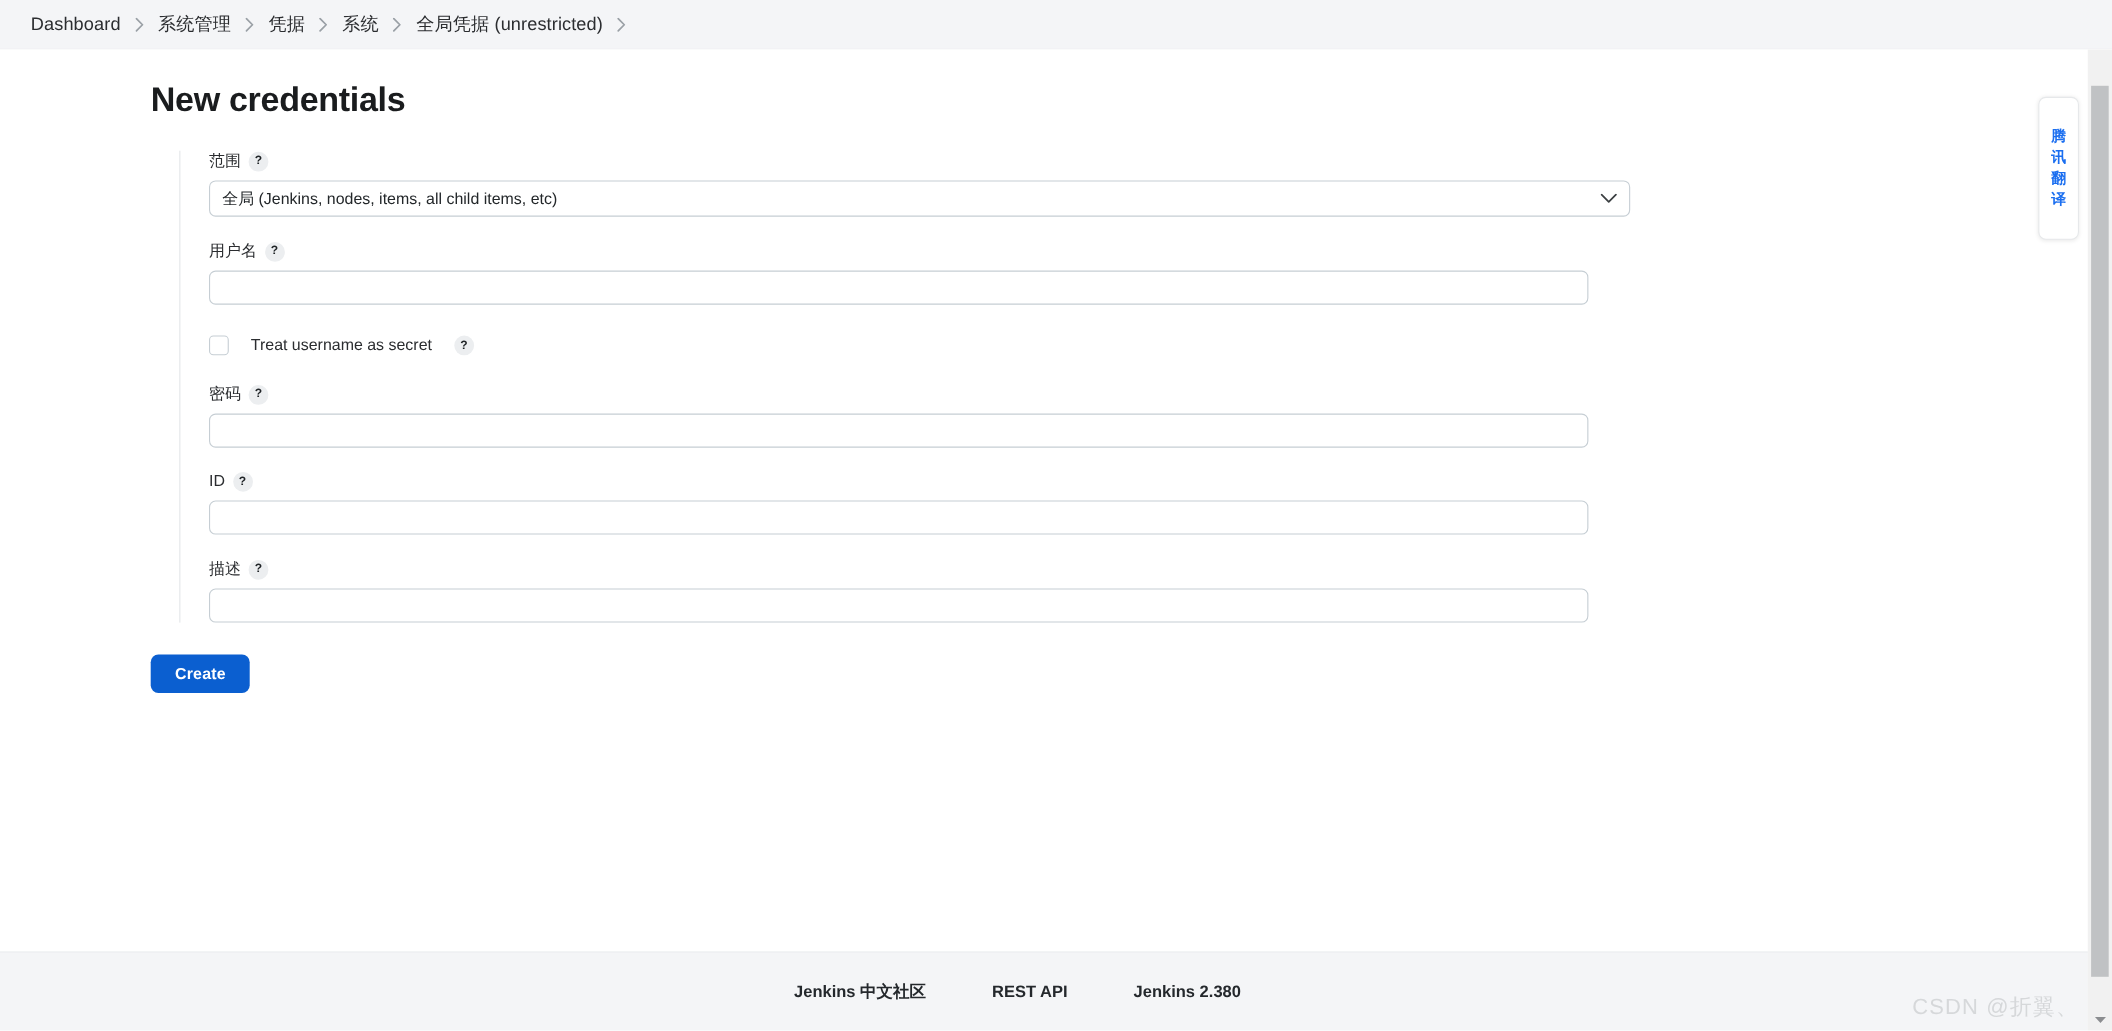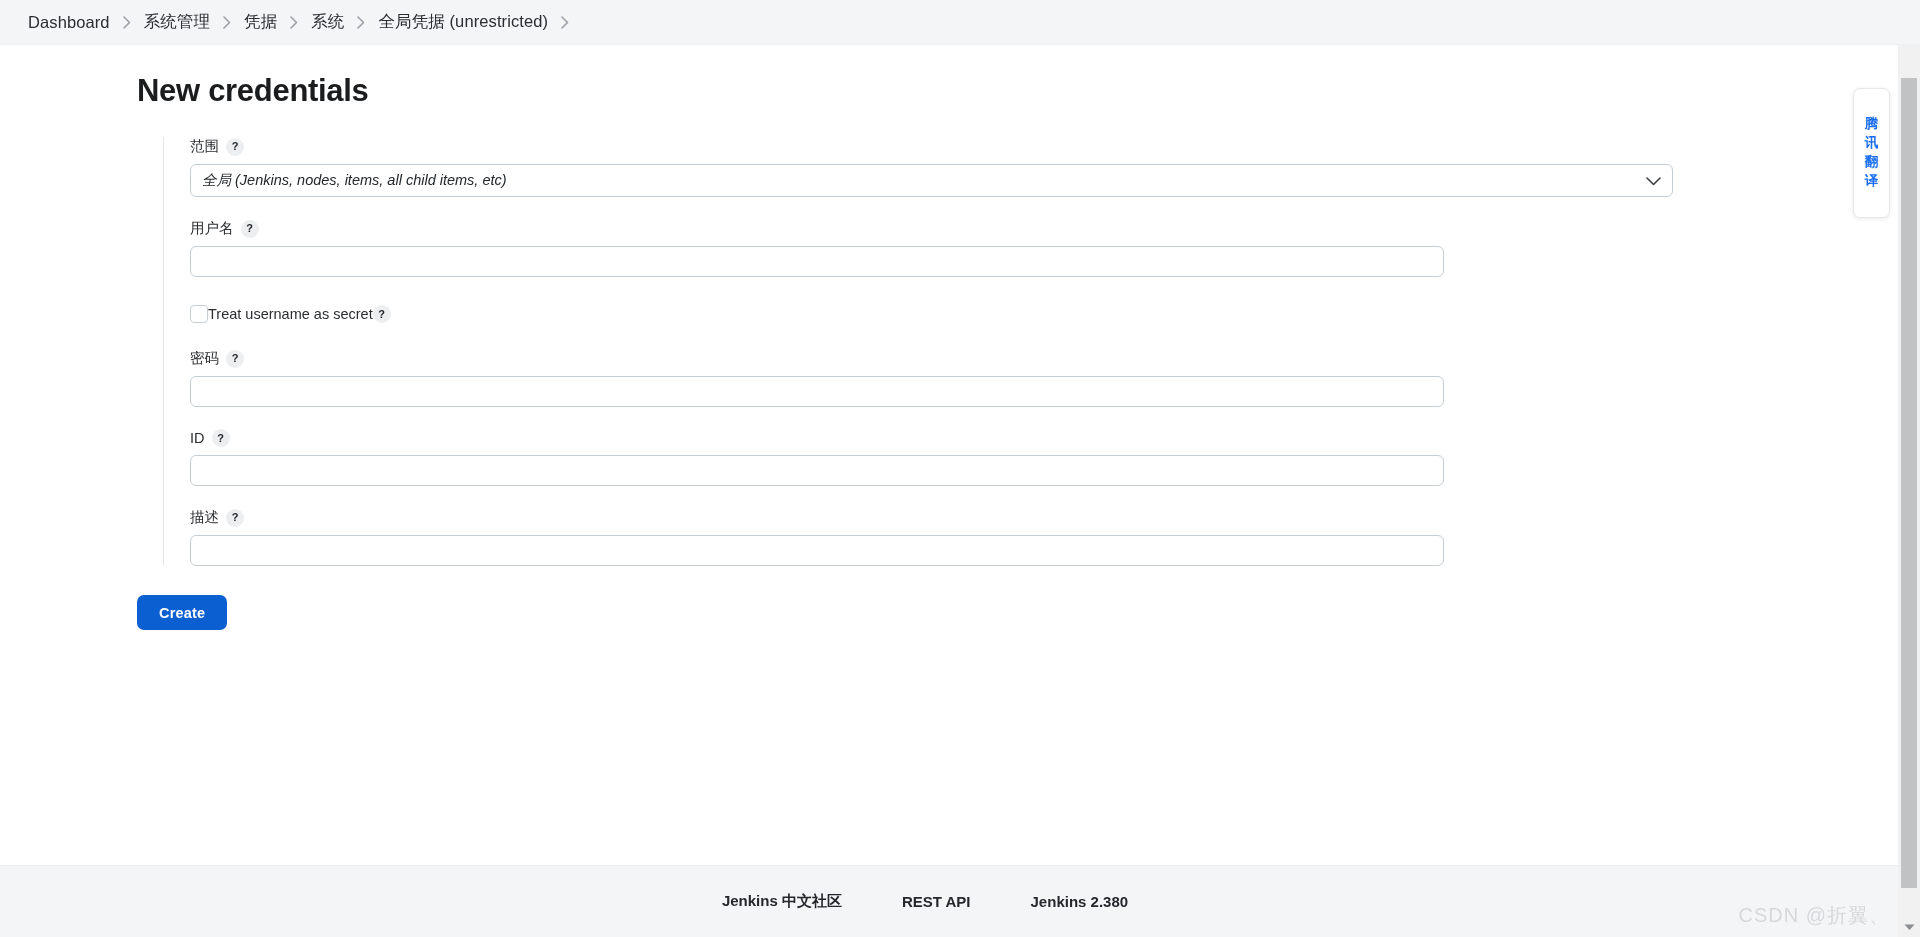"全局 (Jenkins, nodes, items, all" .sel-inner { font-style: italic -> none; width: 1483px -> 1292px }
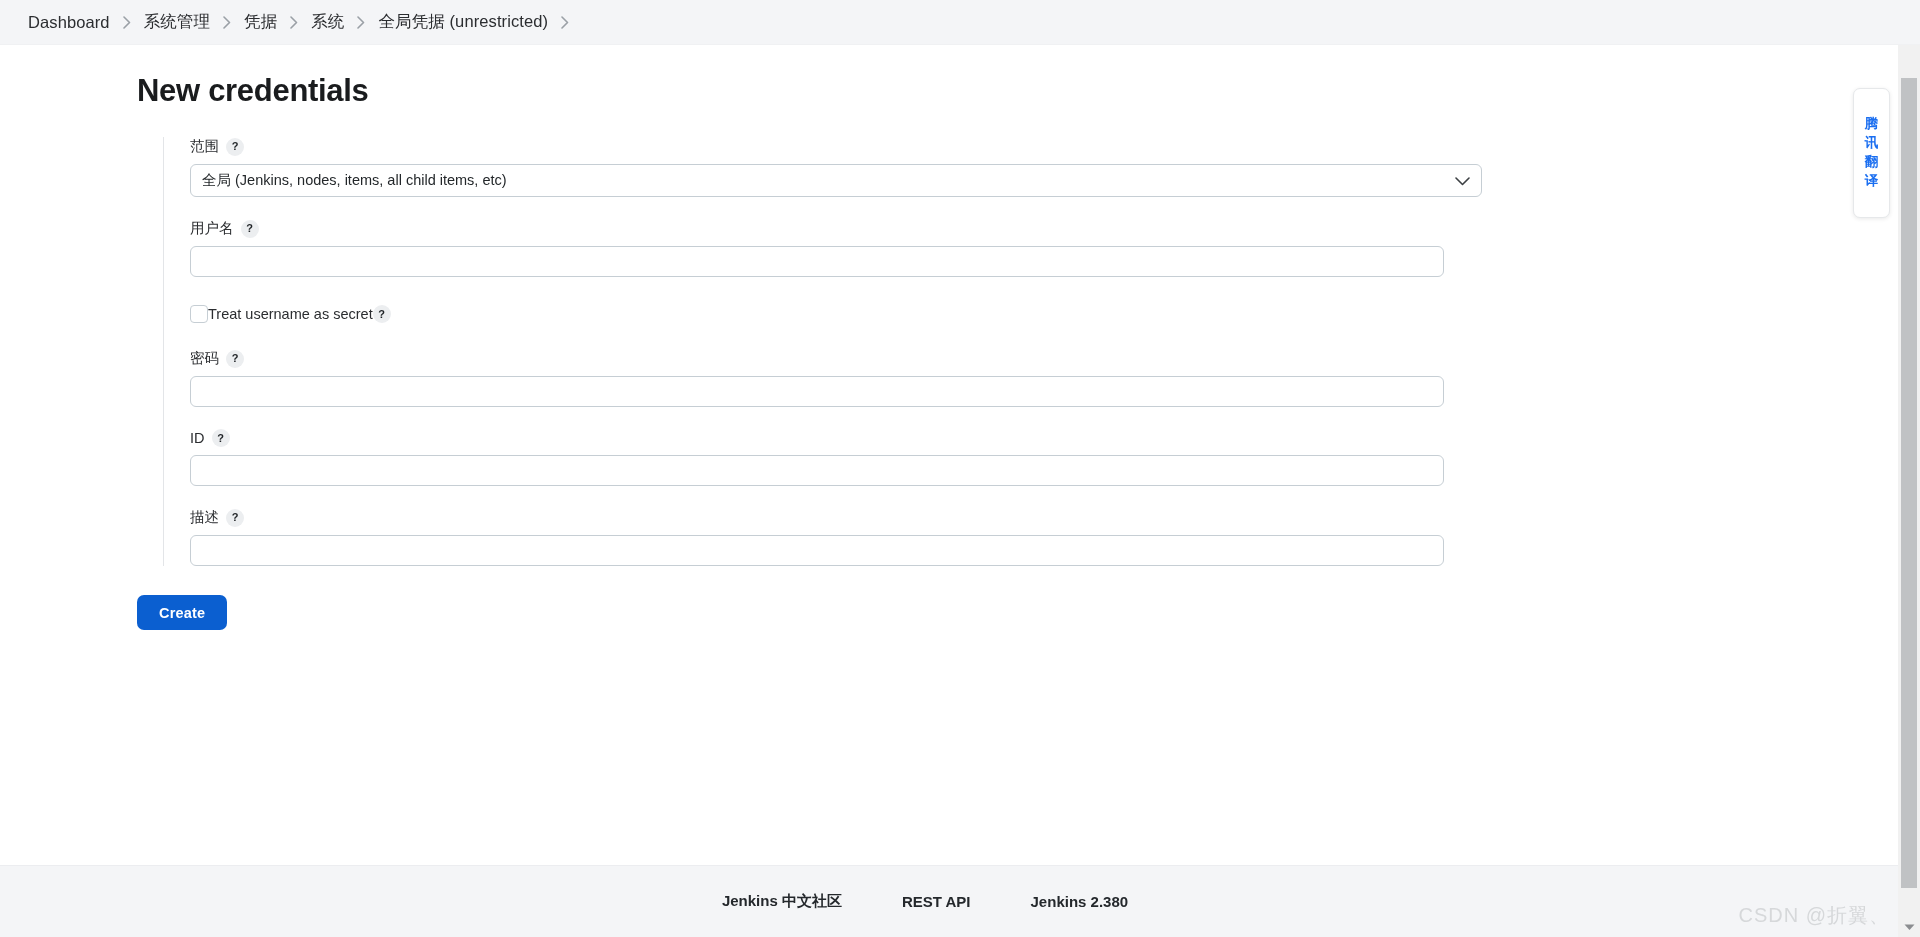"Treat username as secret" .check-row { gap: 0 -> 20px }
